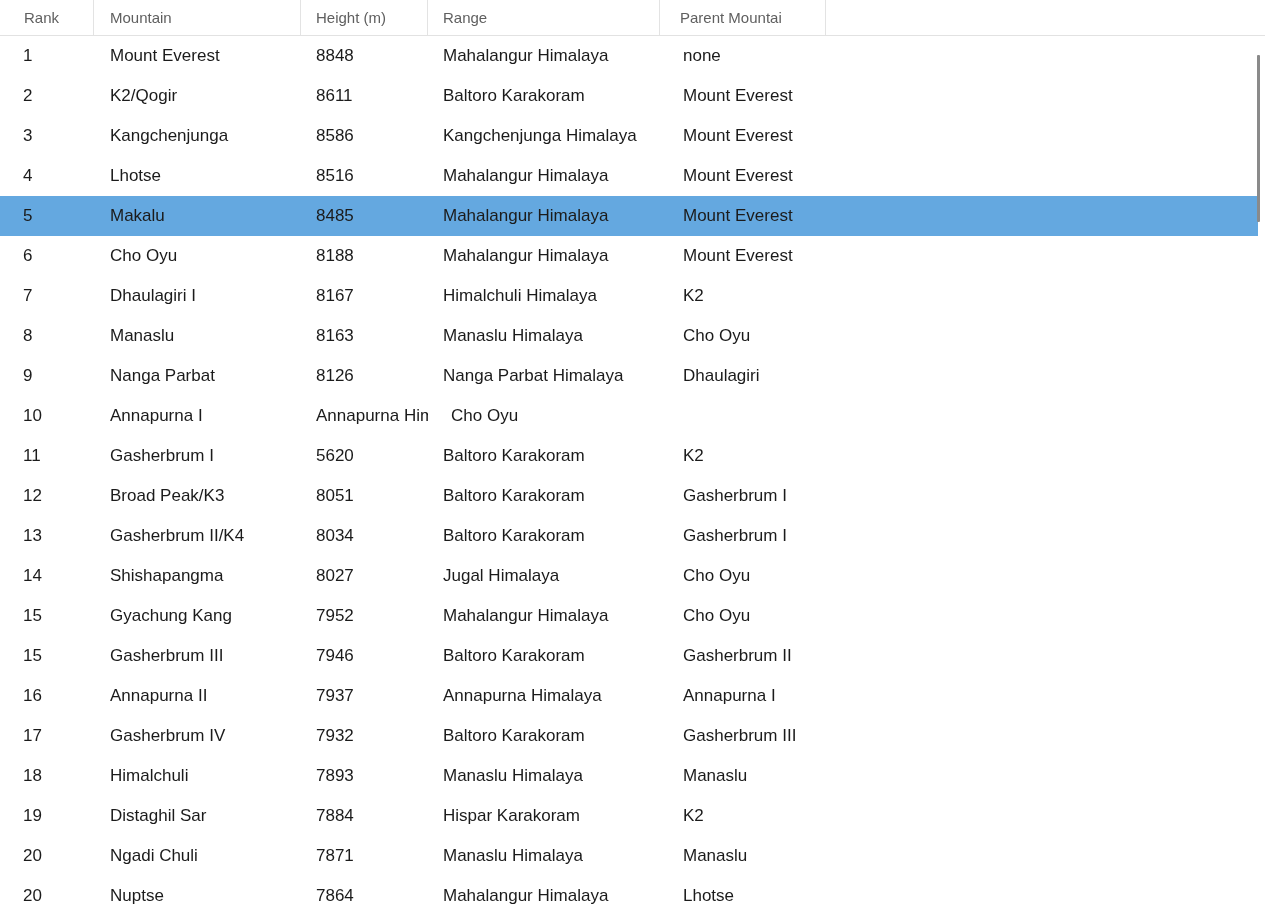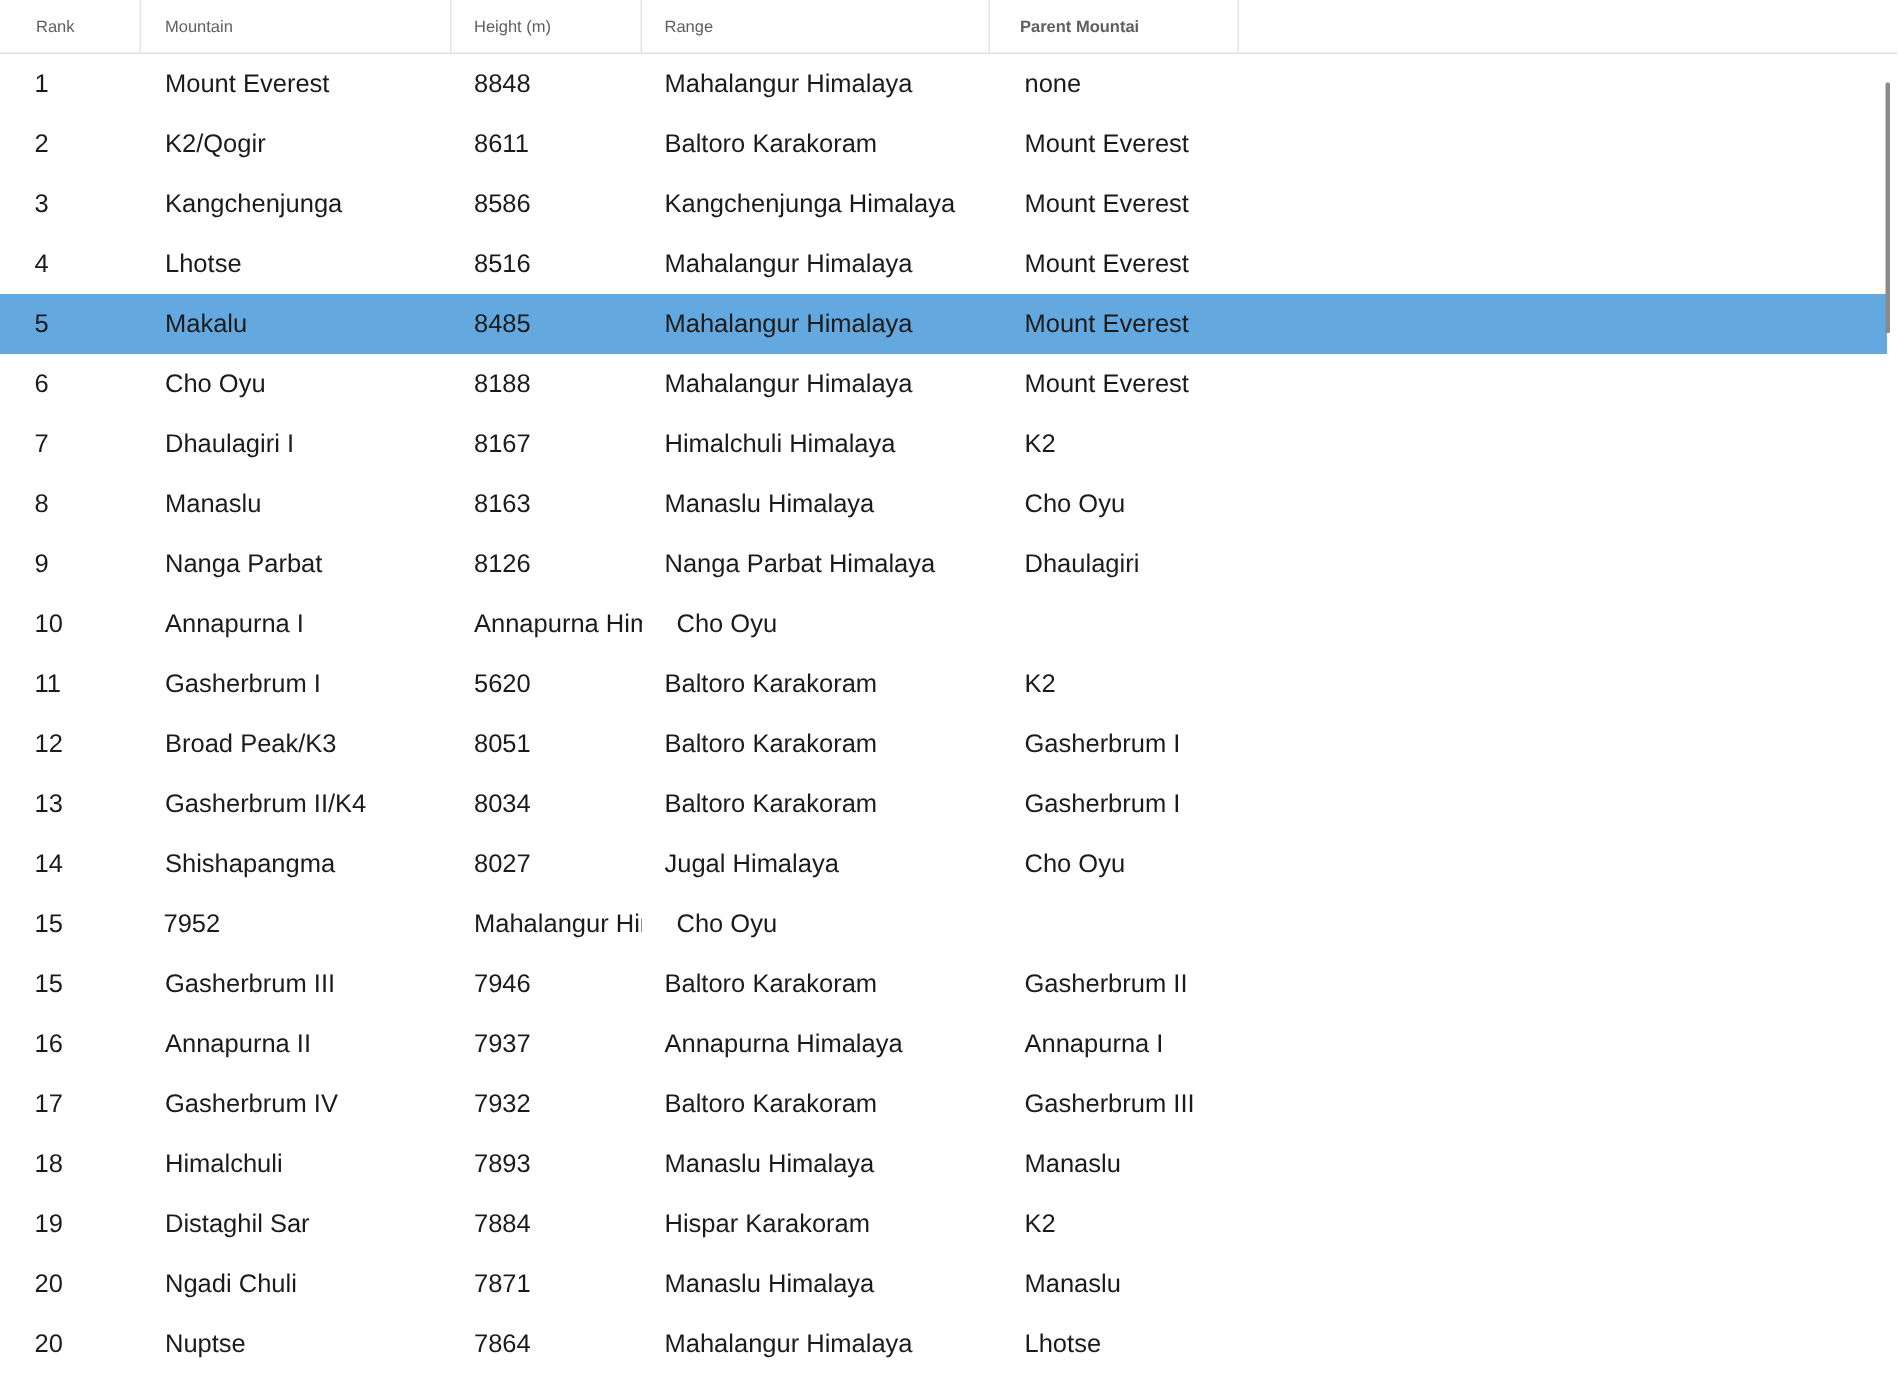"Rank" .header-cell { font-size: 11px -> 15px }
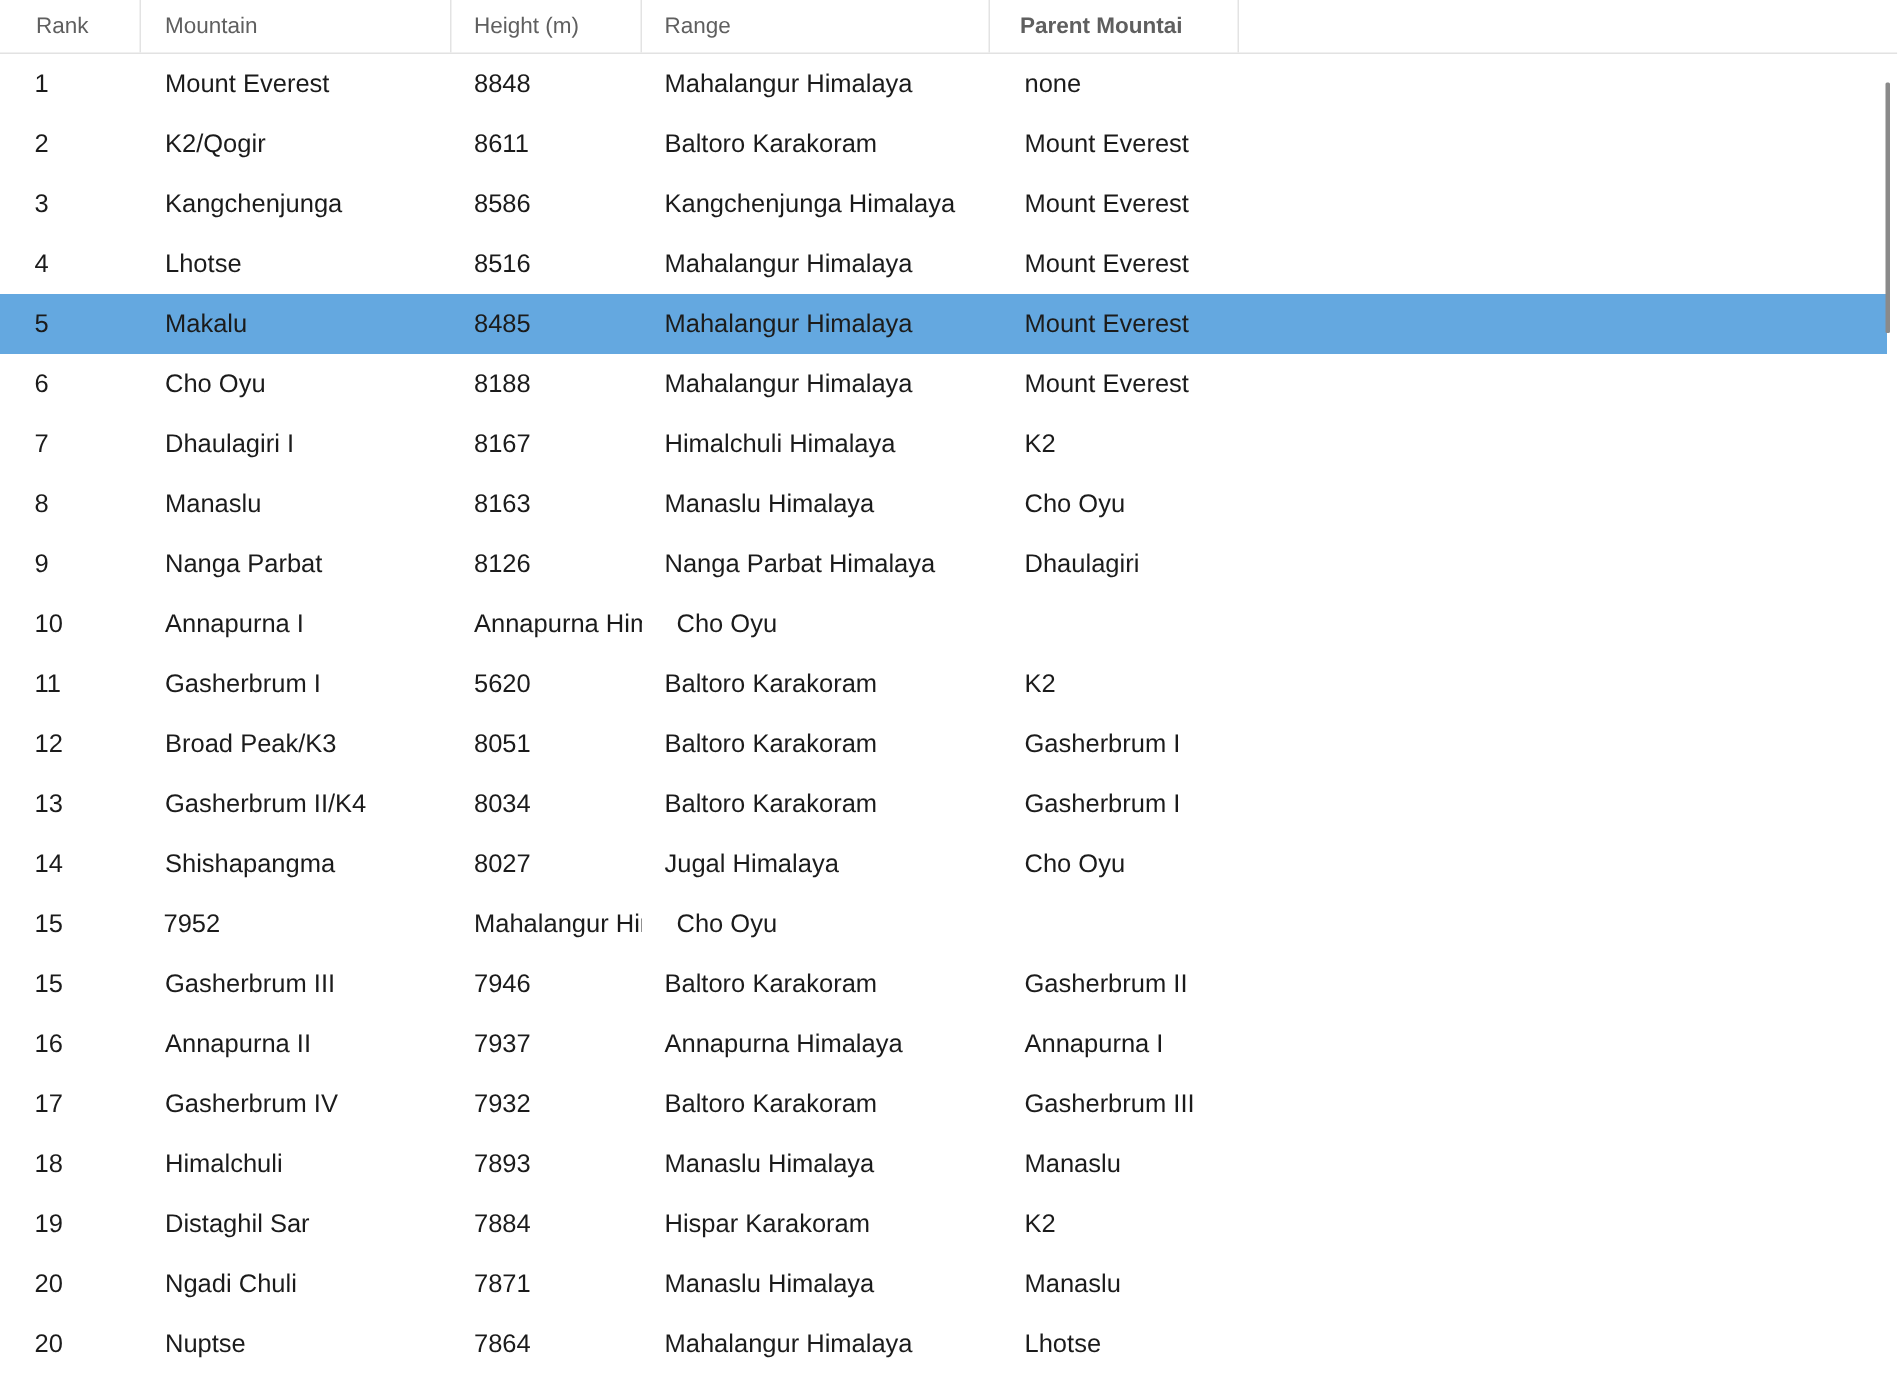"Parent Mountai" .header-cell.col-parent { font-weight: bold -> none }
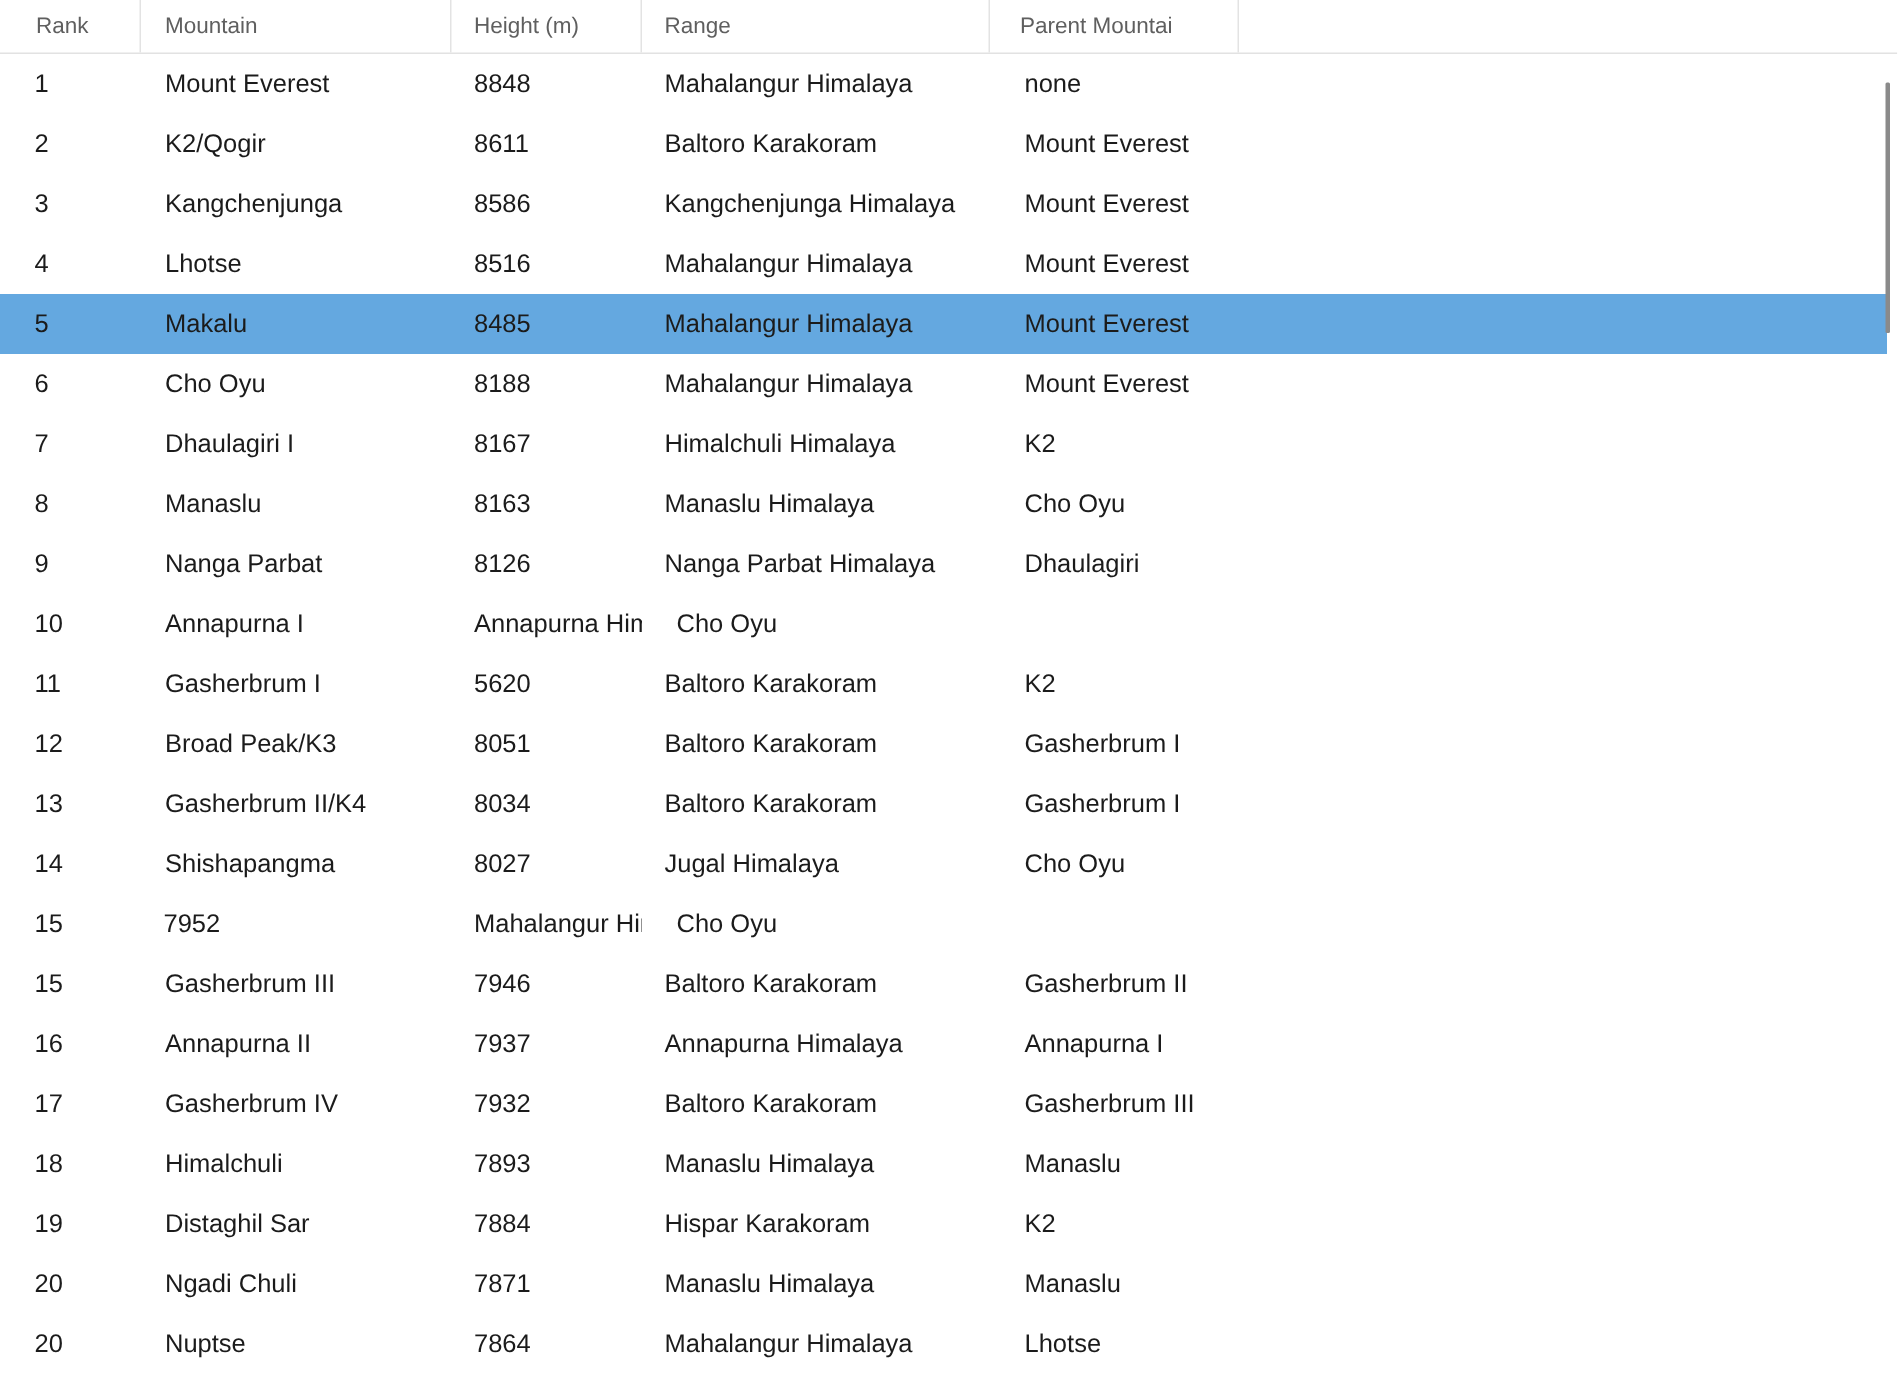"Gyachung Kang" div.grid-cell { html: none -> <div>Gyachung Kang</div> }
